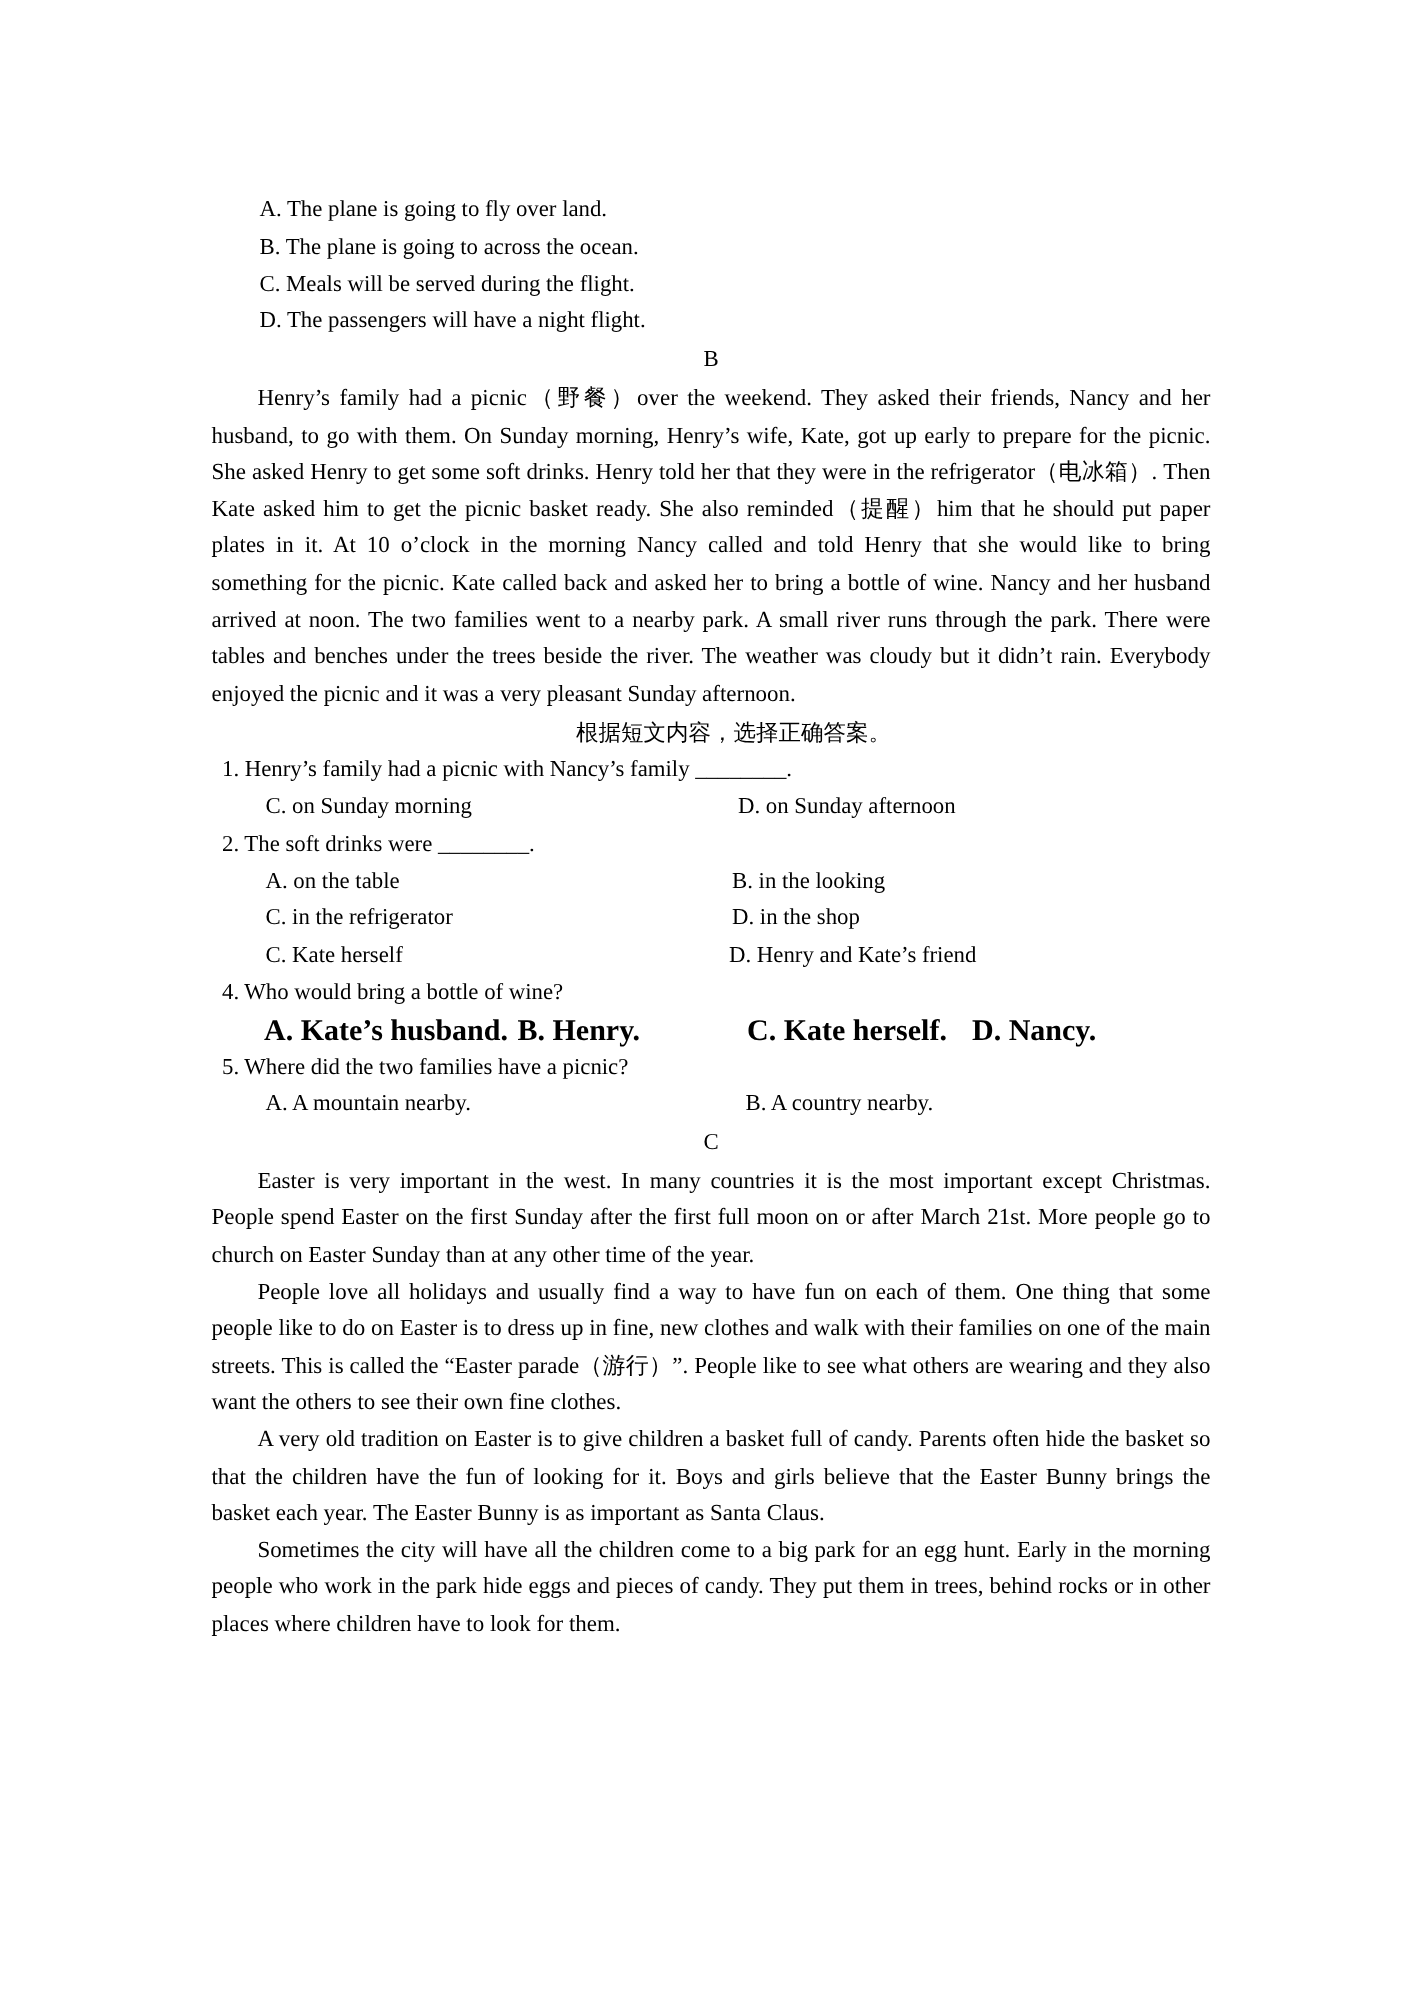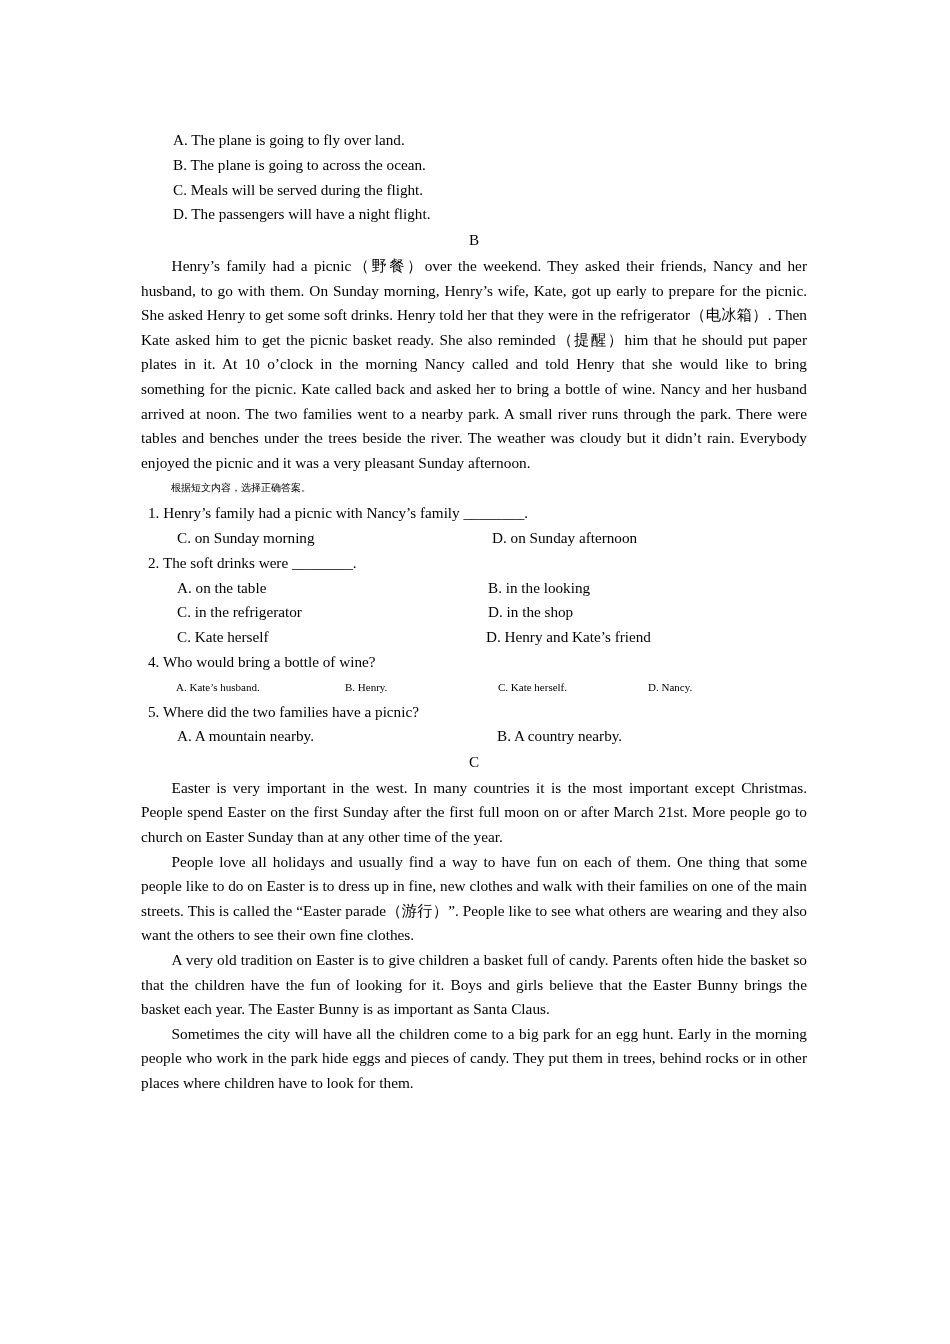"根据短文内容，选择正确答案。" .cn-line { font-size: 10px -> 15px; text-align: none -> center }
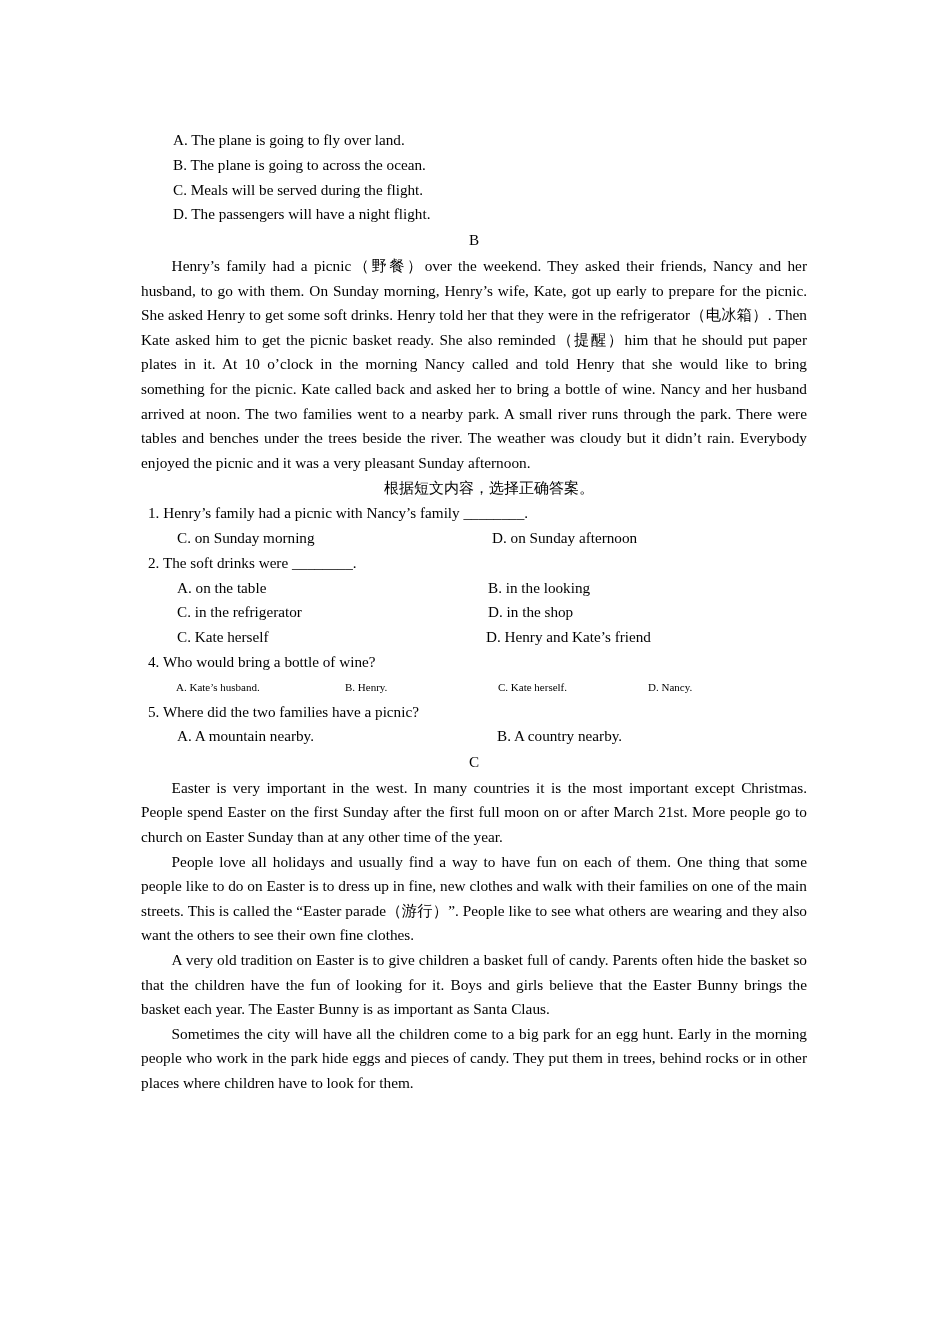"A. Kate’s husband." .opt-row4 { font-size: 11px -> 20px; font-weight: none -> bold }
